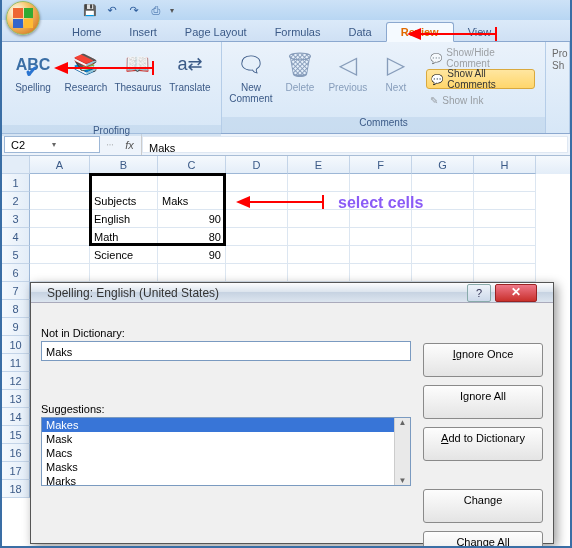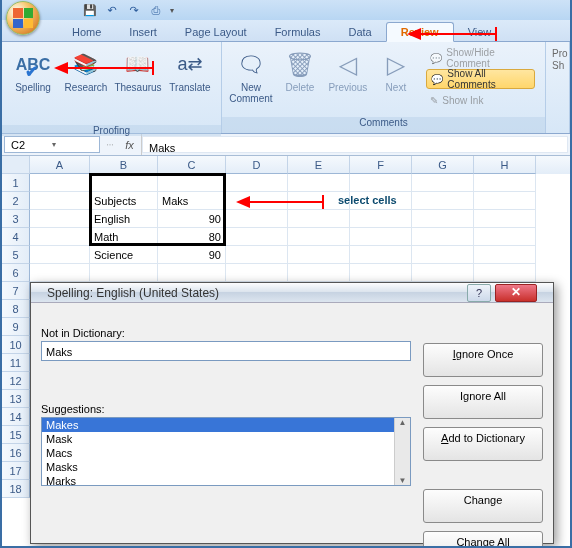"select cells" .red-label { color: #0c4a6e -> #8b5cf6; font-size: 11px -> 16px }
